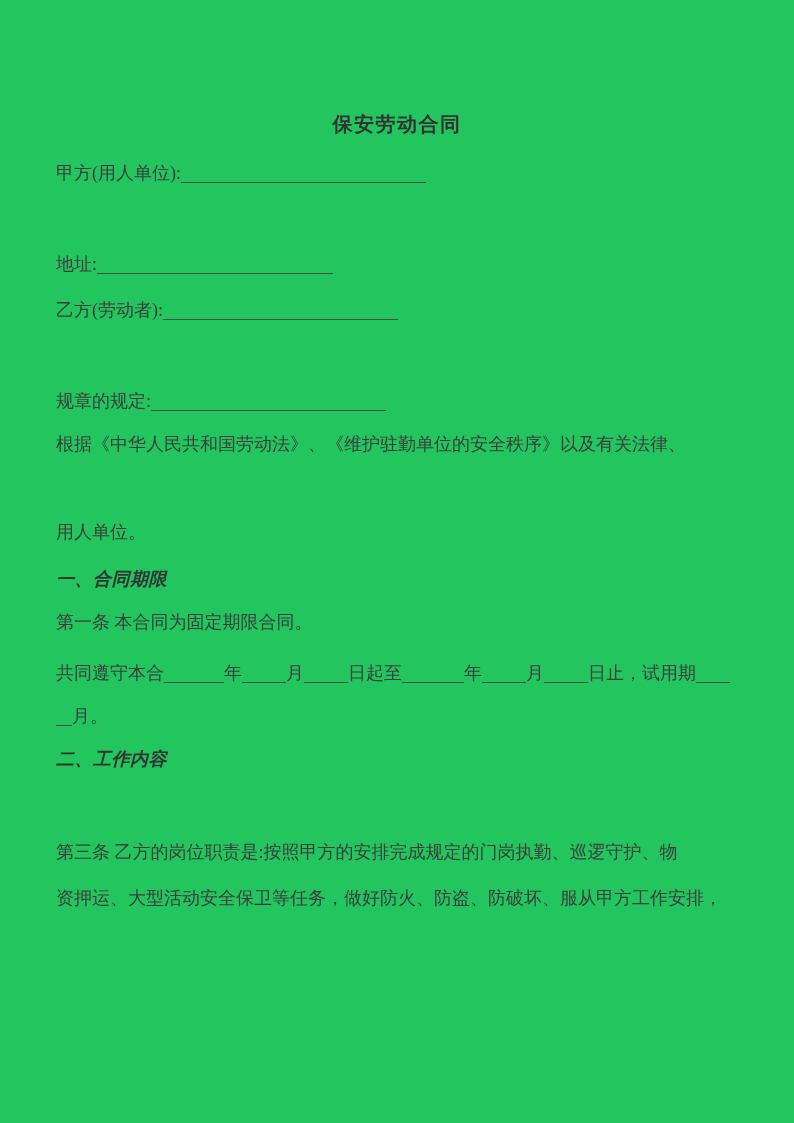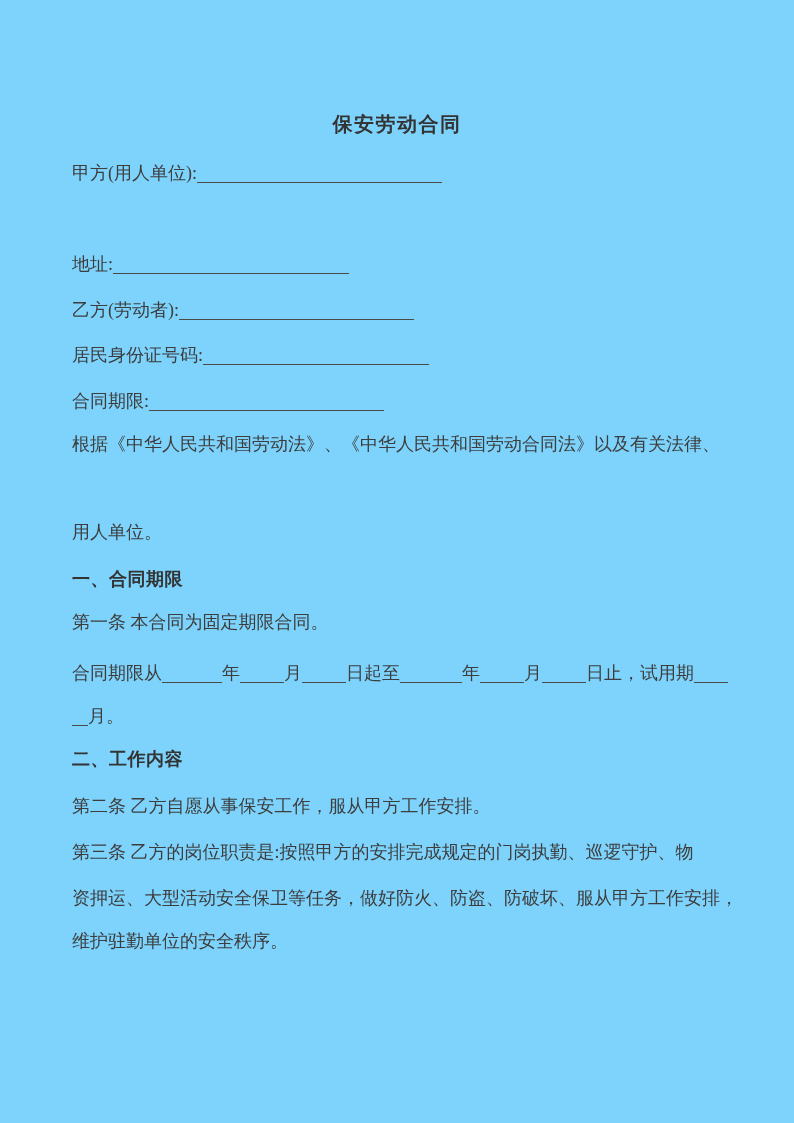"保安劳动合同" .page { background: #7dd3fc -> #22c55e }
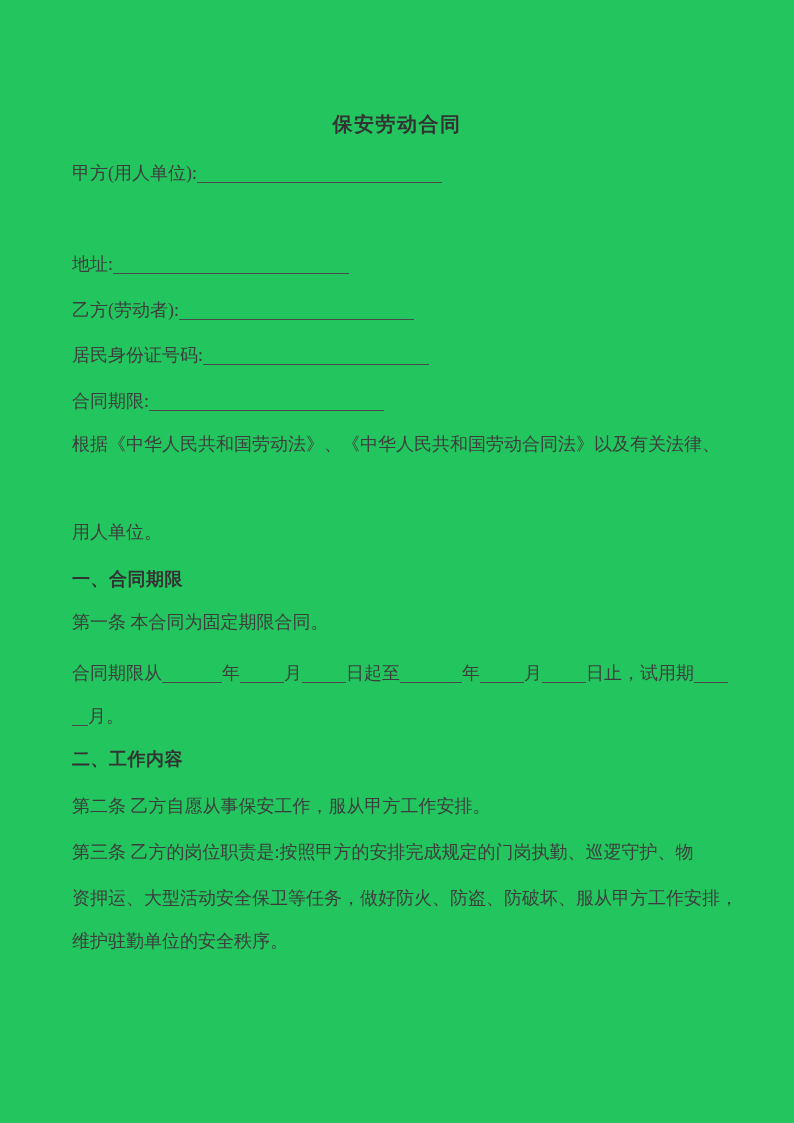"甲方(用人单位):" .line { left: 72px -> 56px }
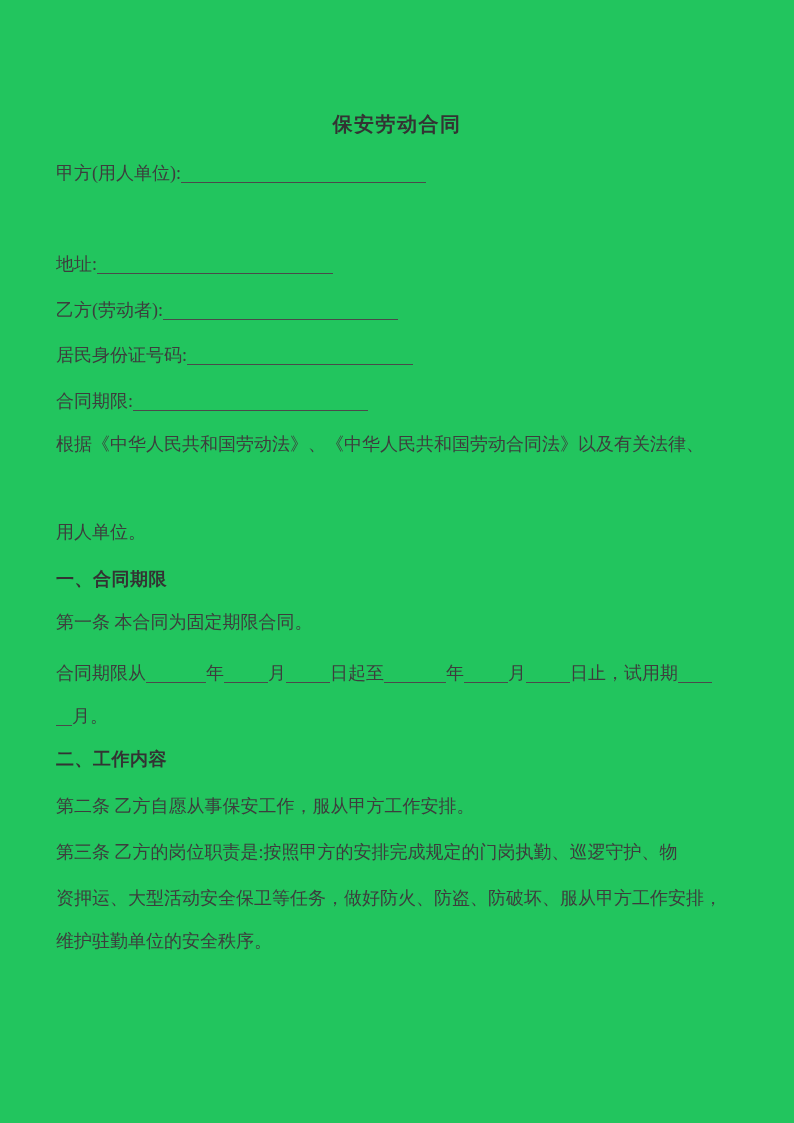"居民身份证号码:" div.line { html: <div><span>居民身份证号码:</span><span></span></div> -> none }
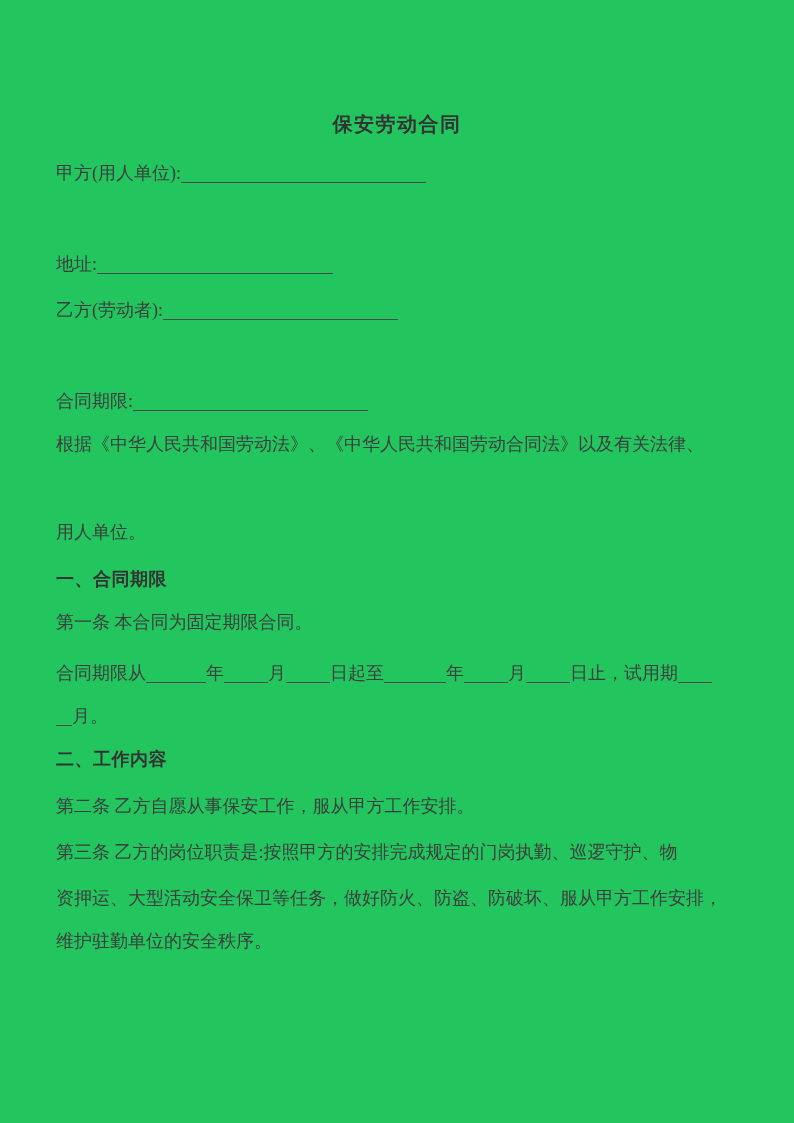"合同期限:" span { text: 合同期限 -> 规章的规定 }
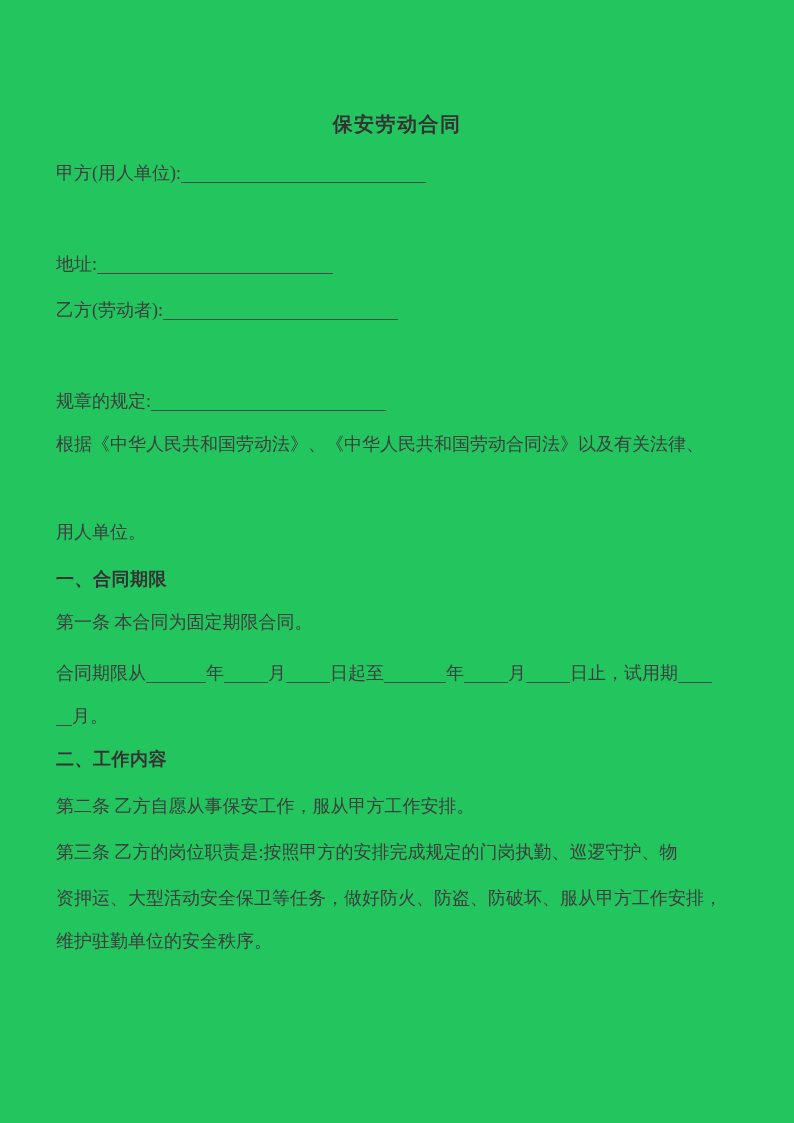"根据《中华人民共和国劳动法》、《中华人民共和国劳动合同法》以及有关法律、" div.line { text: 中华人民共和国劳动合同法 -> 维护驻勤单位的安全秩序 }
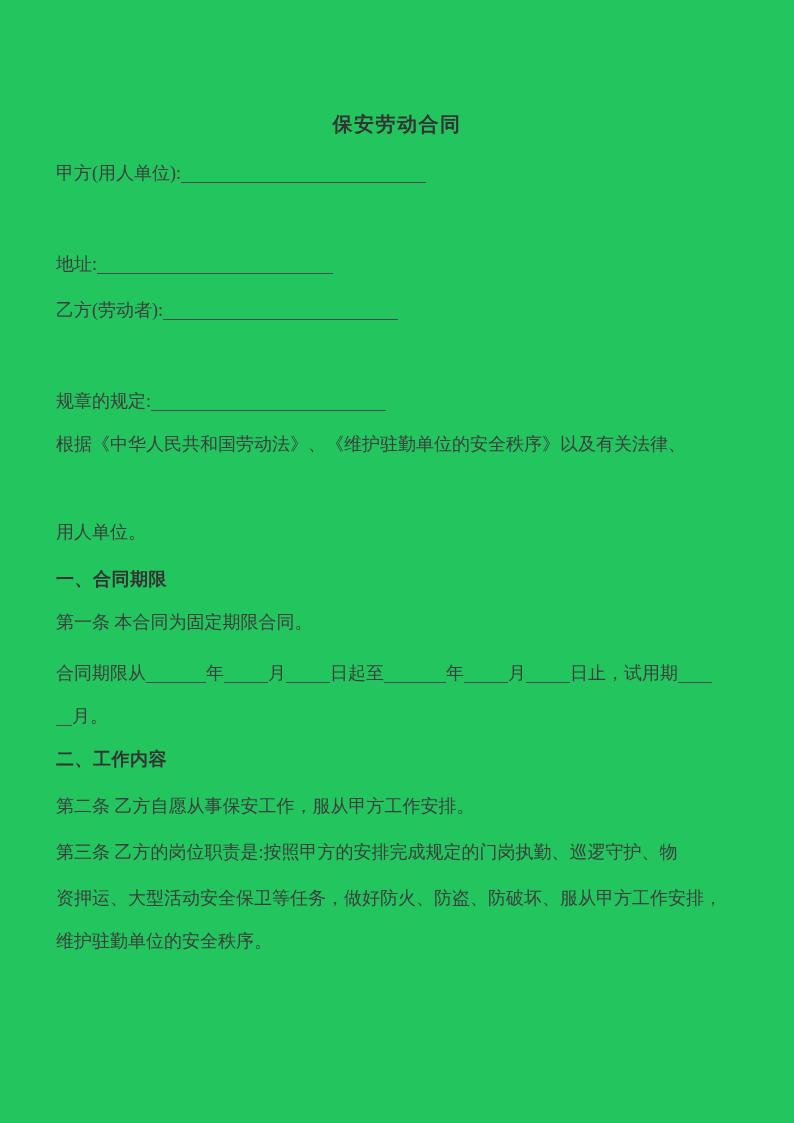"一、合同期限" .heading { font-style: none -> italic }
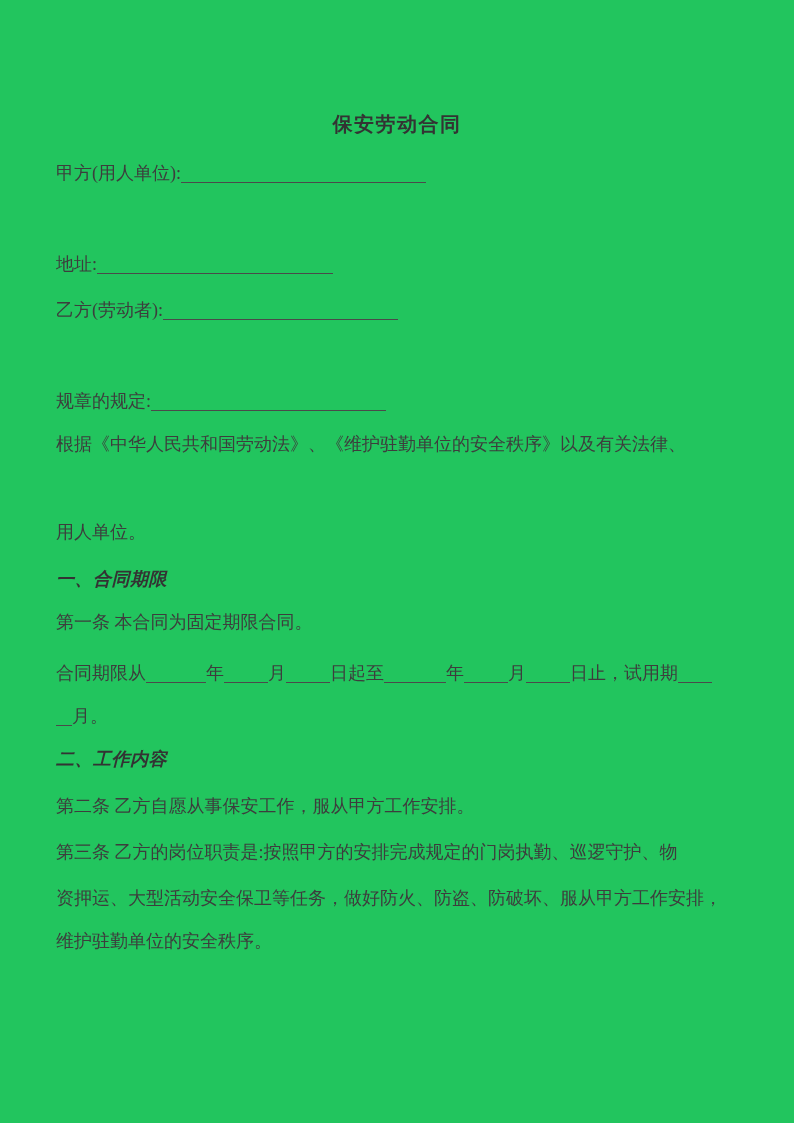"合同期限从" span { text: 合同期限从 -> 共同遵守本合 }
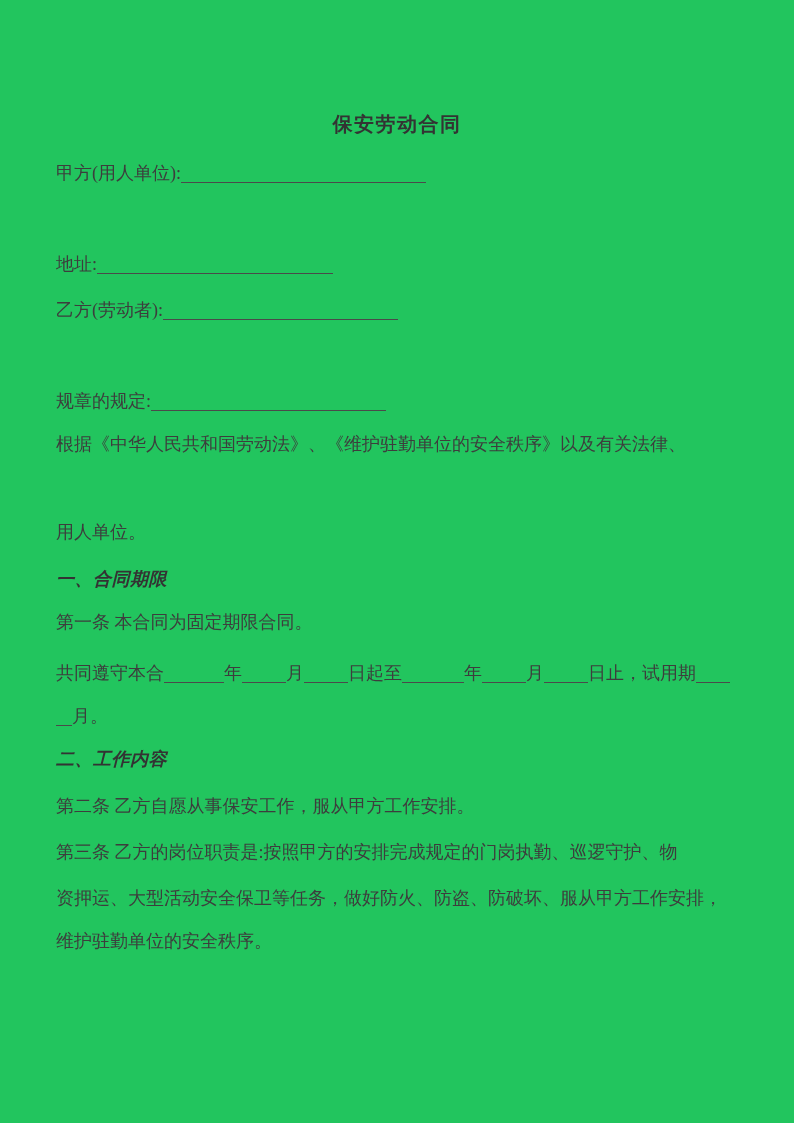"第二条 乙方自愿从事保安工作，服从甲方工作安排。" div.line { html: <div>第二条 乙方自愿从事保安工作，服从甲方工作安排。</div> -> none }
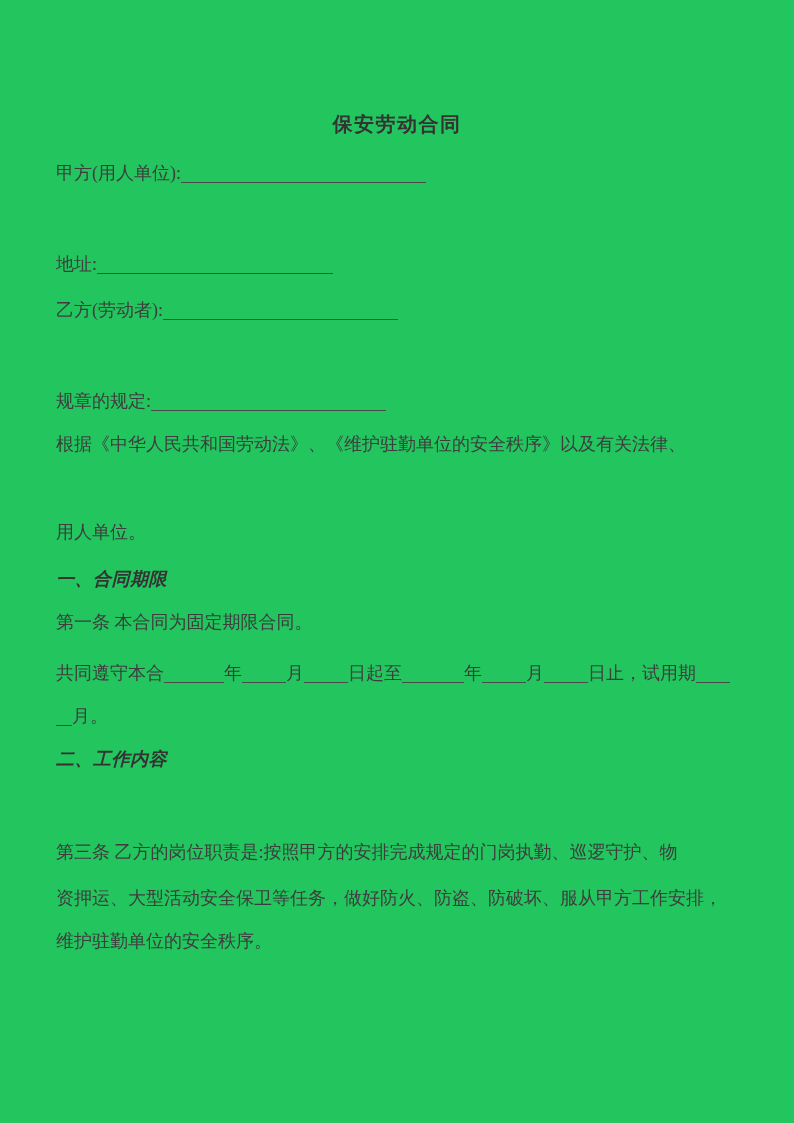"维护驻勤单位的安全秩序。" div.line { html: <div>维护驻勤单位的安全秩序。</div> -> none }
